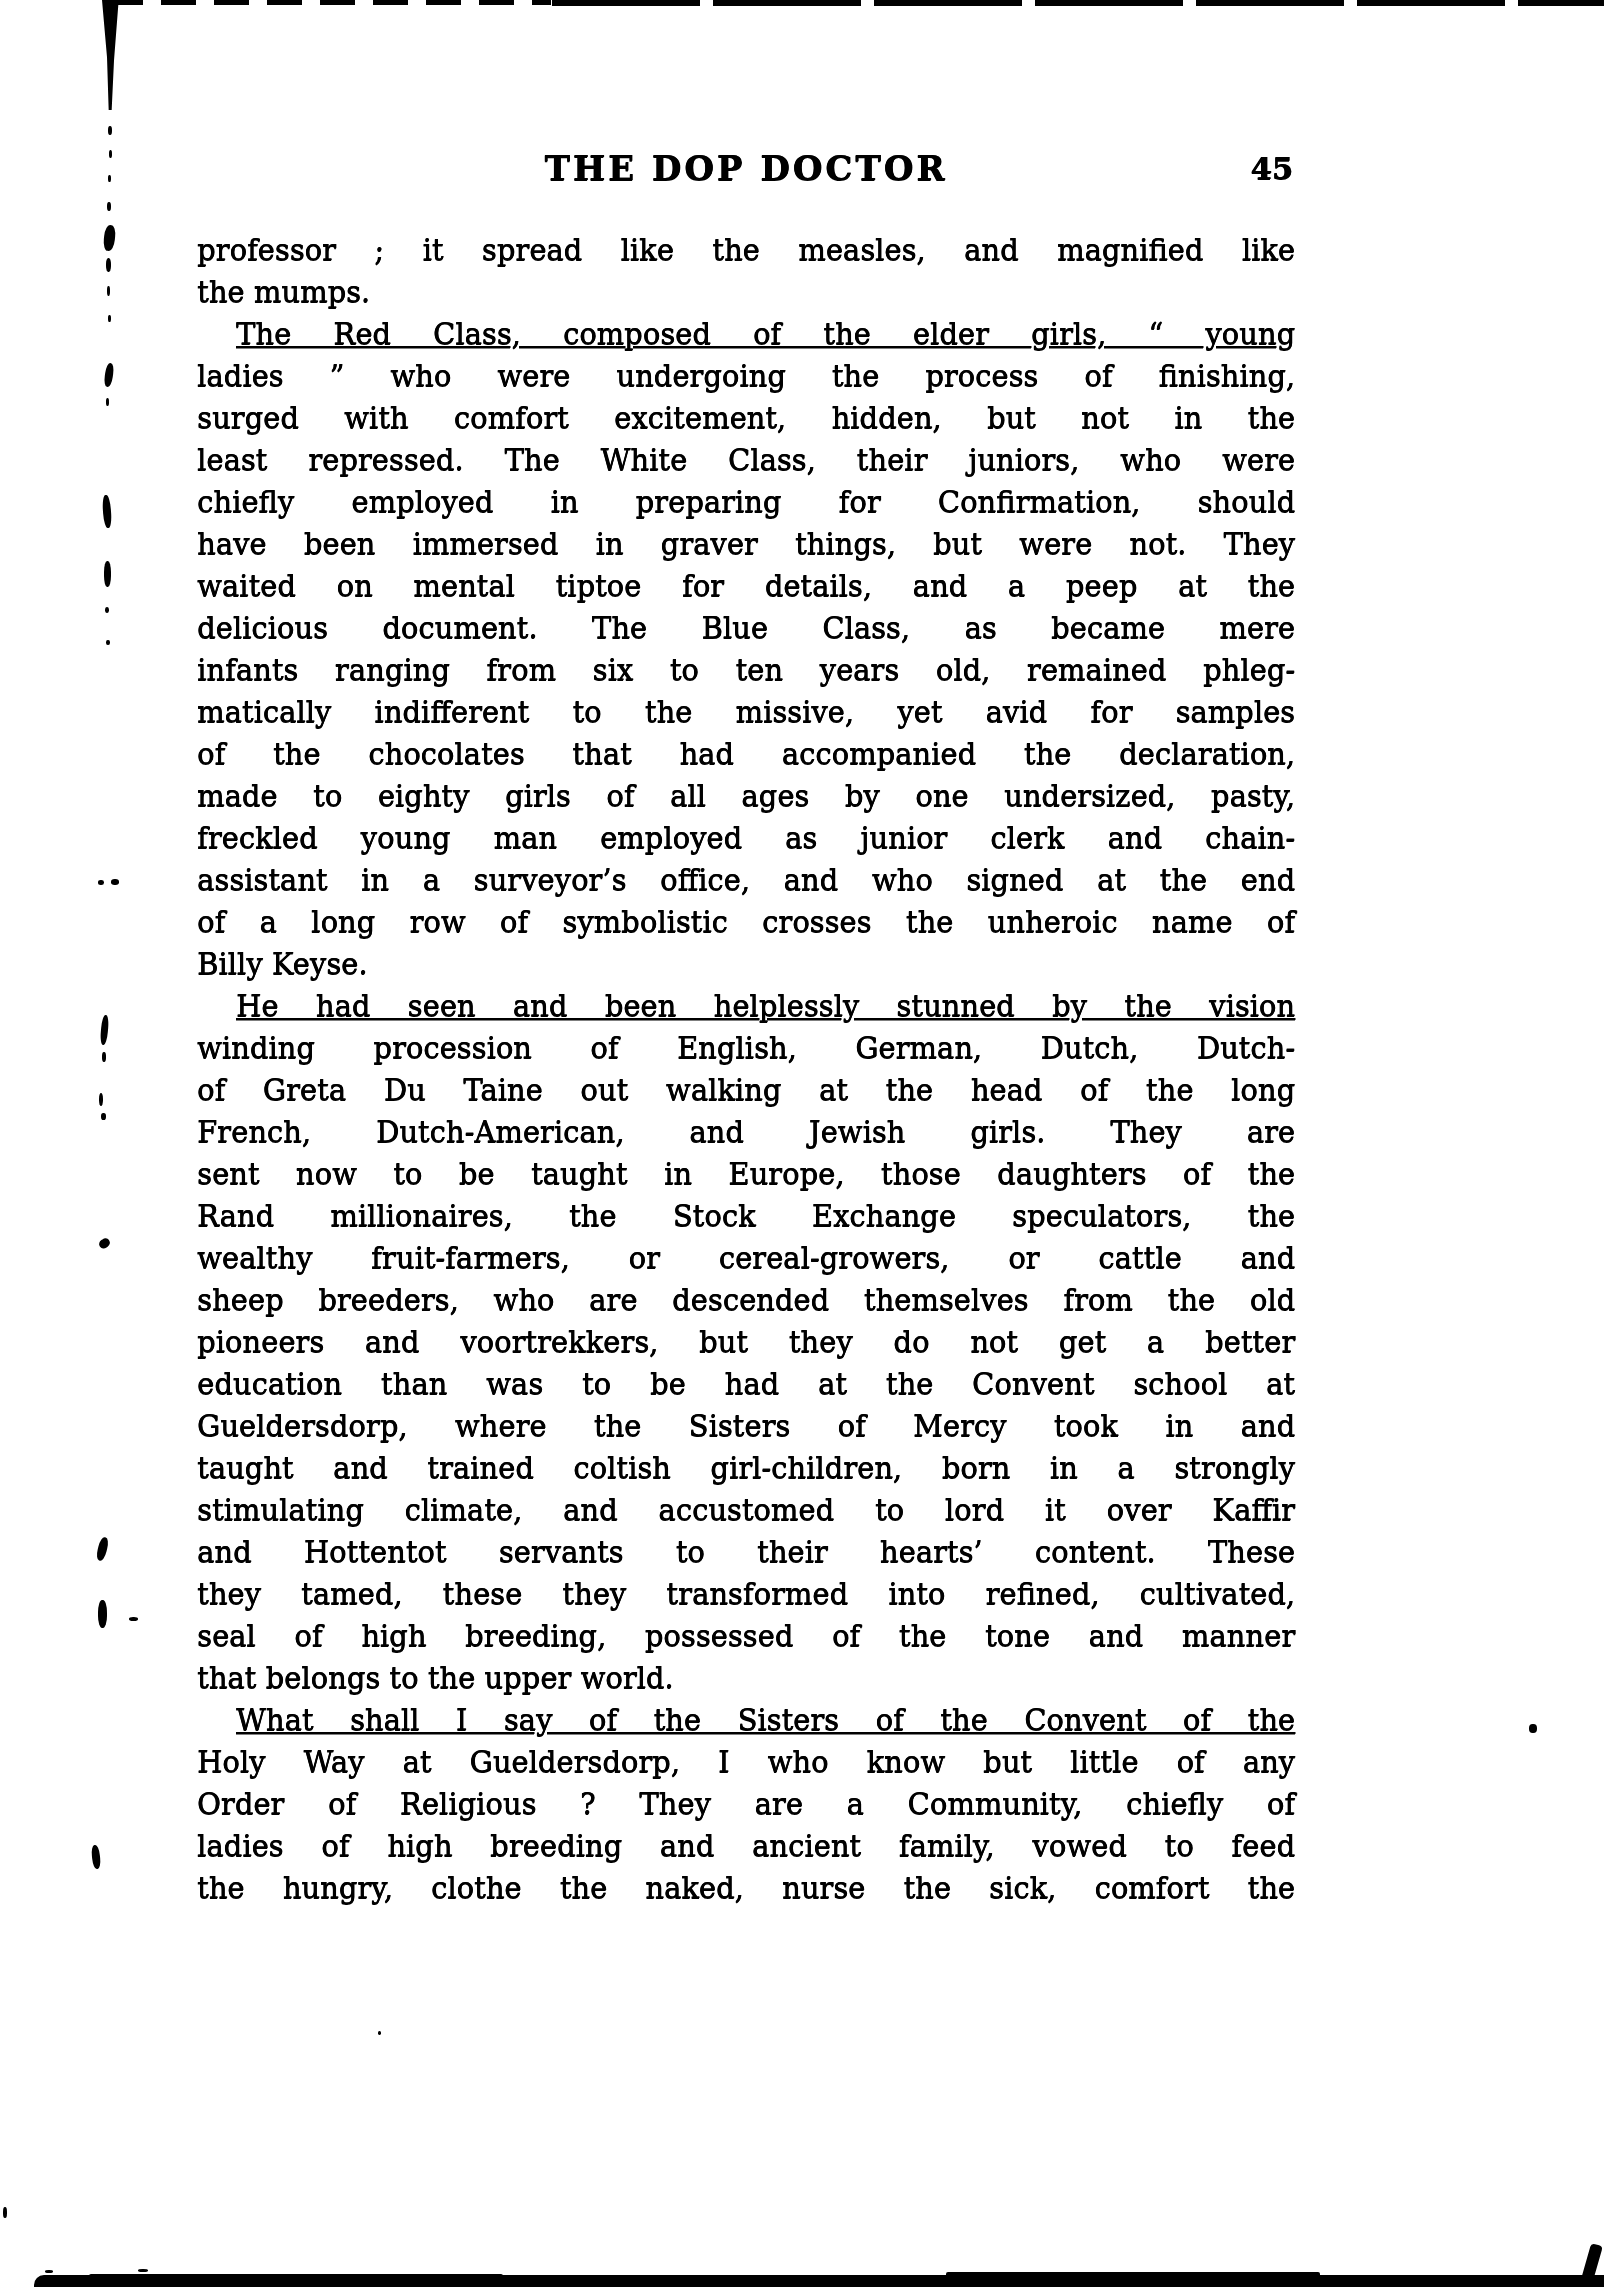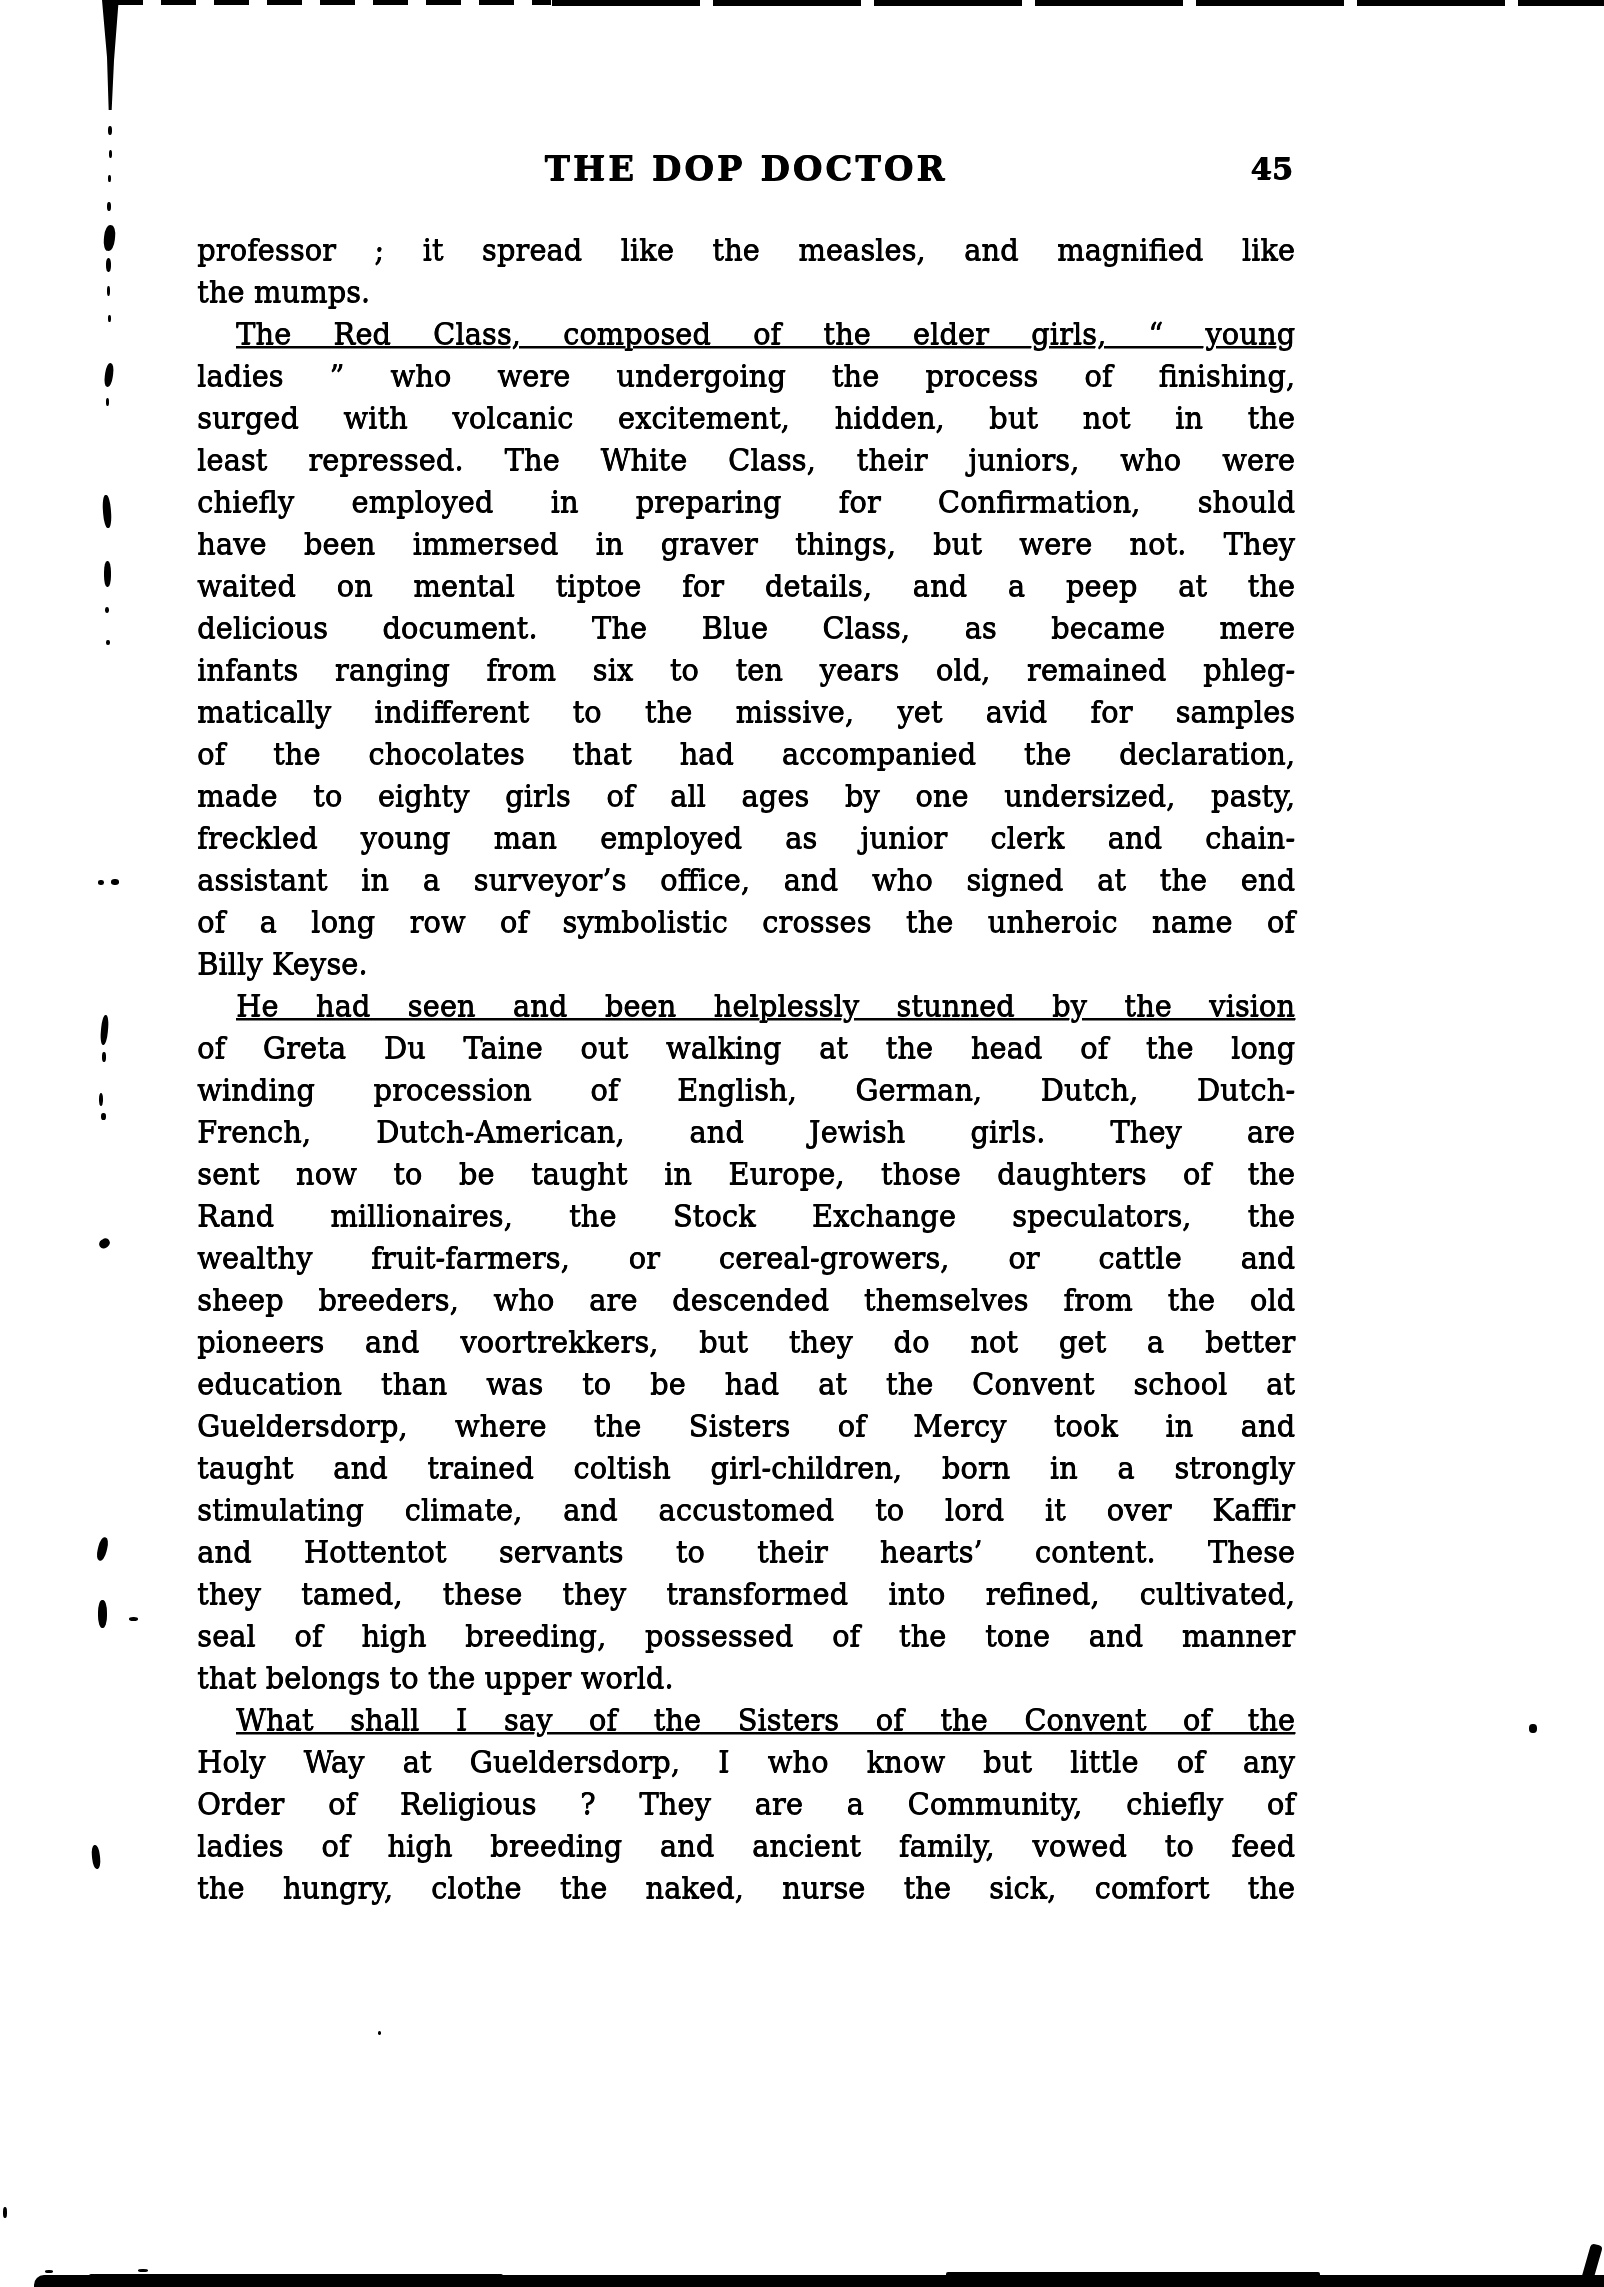"surged with volcanic excitement, hidden," div.line { text: volcanic -> comfort }
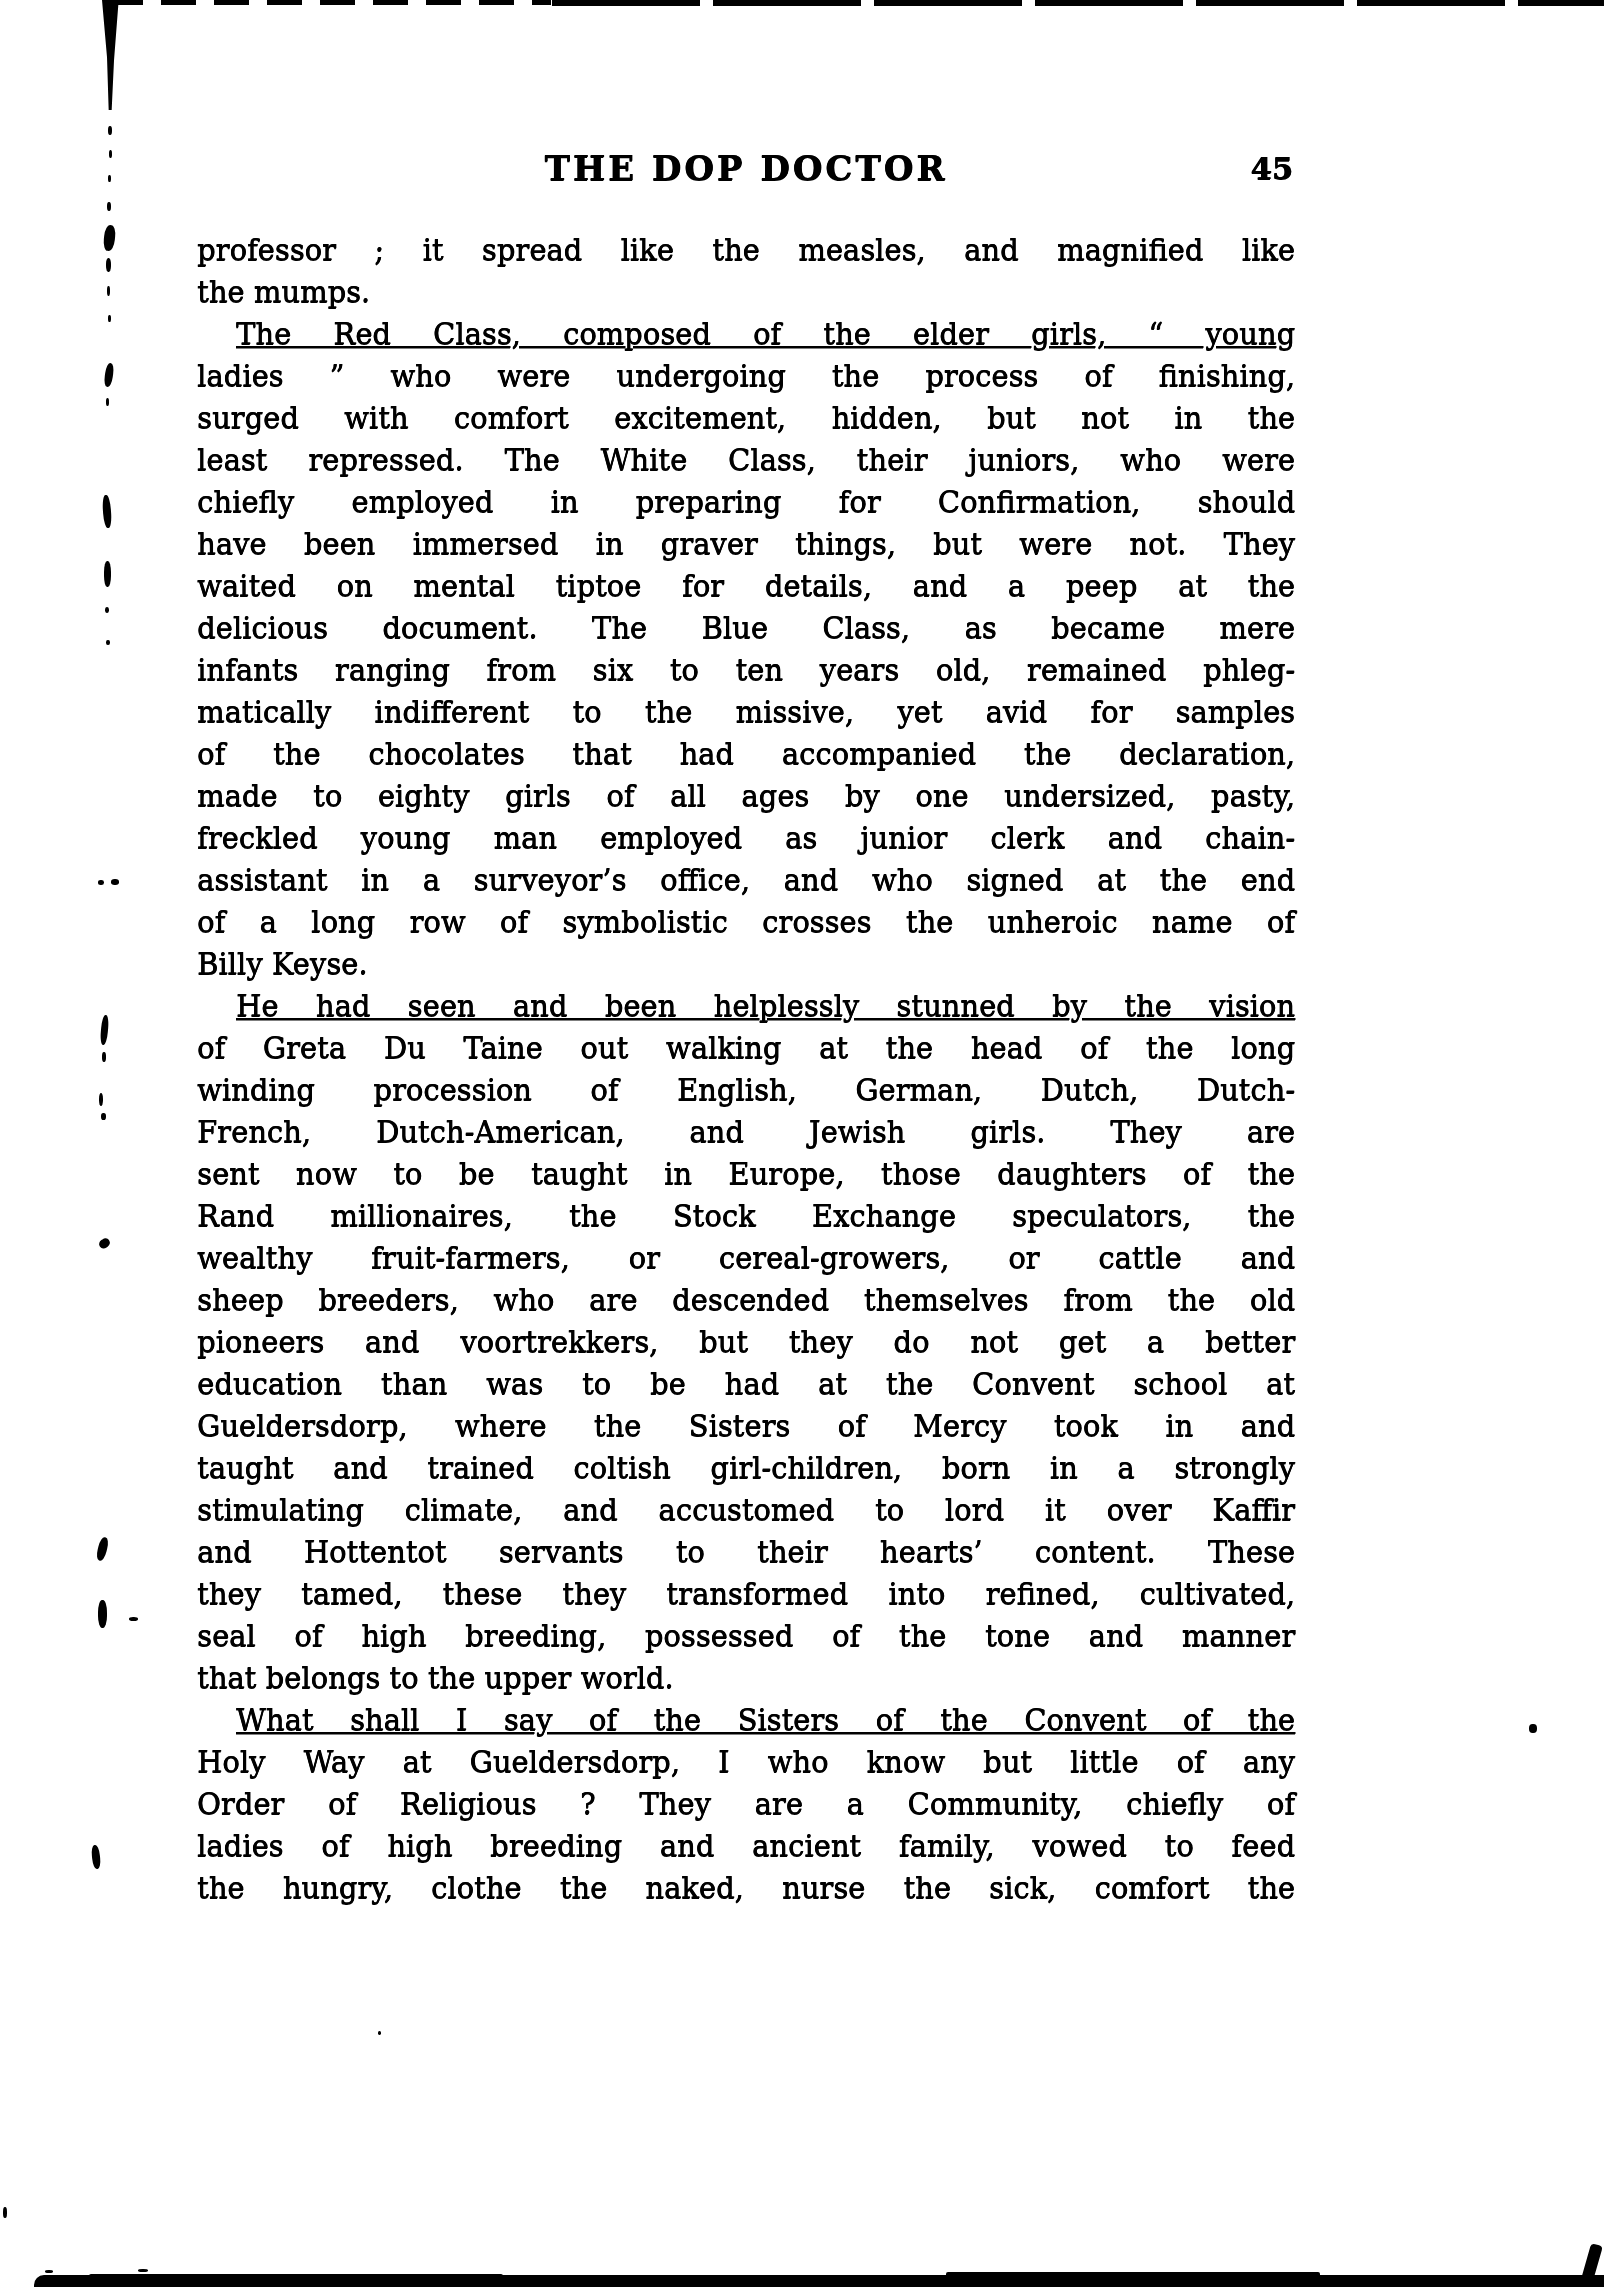"of Greta Du Taine out" div.line { order: before "winding procession of English, German," -> after "winding procession of English, German," }
